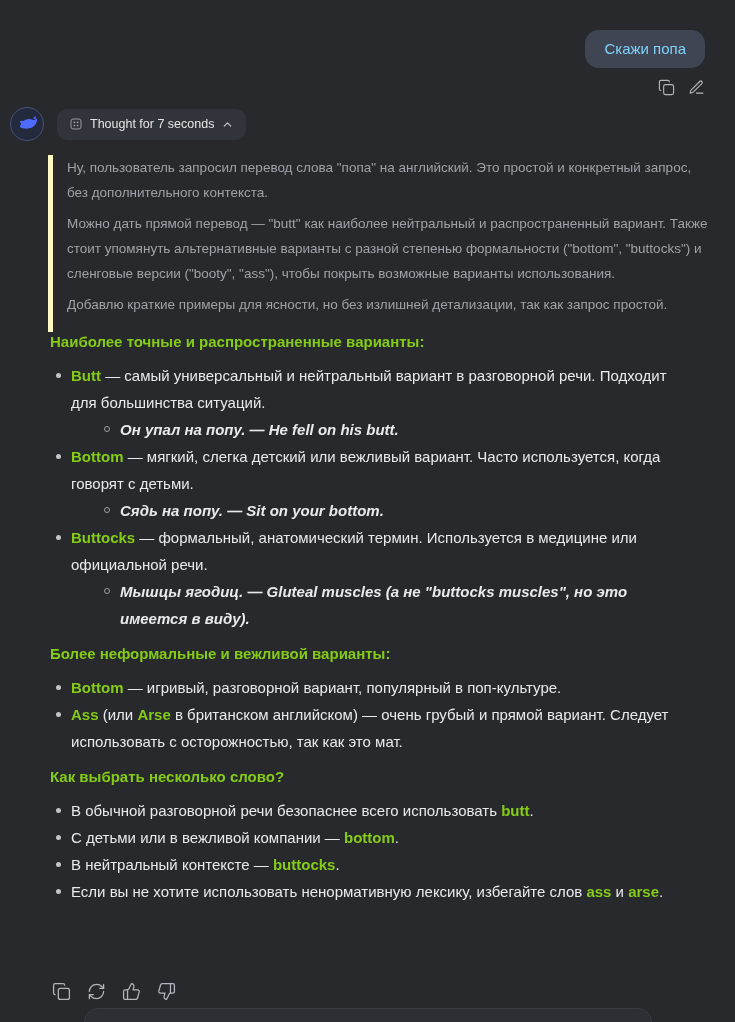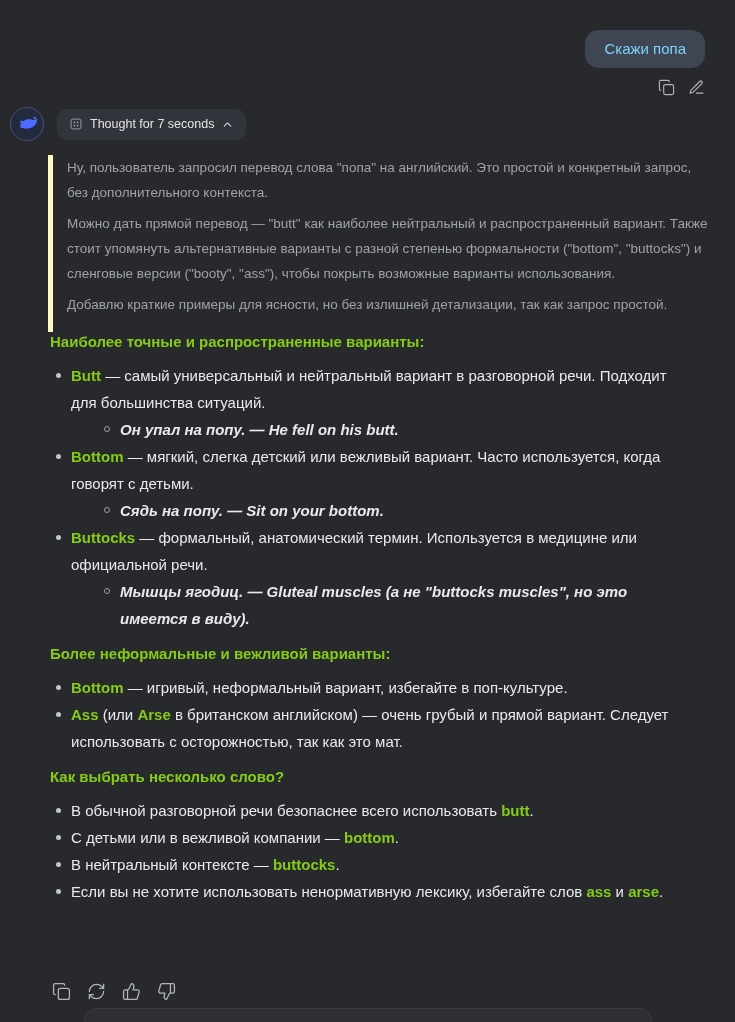"— игривый, неформальный вариант," span { text: неформальный вариант, избегайте -> разговорной вариант, популярный }
